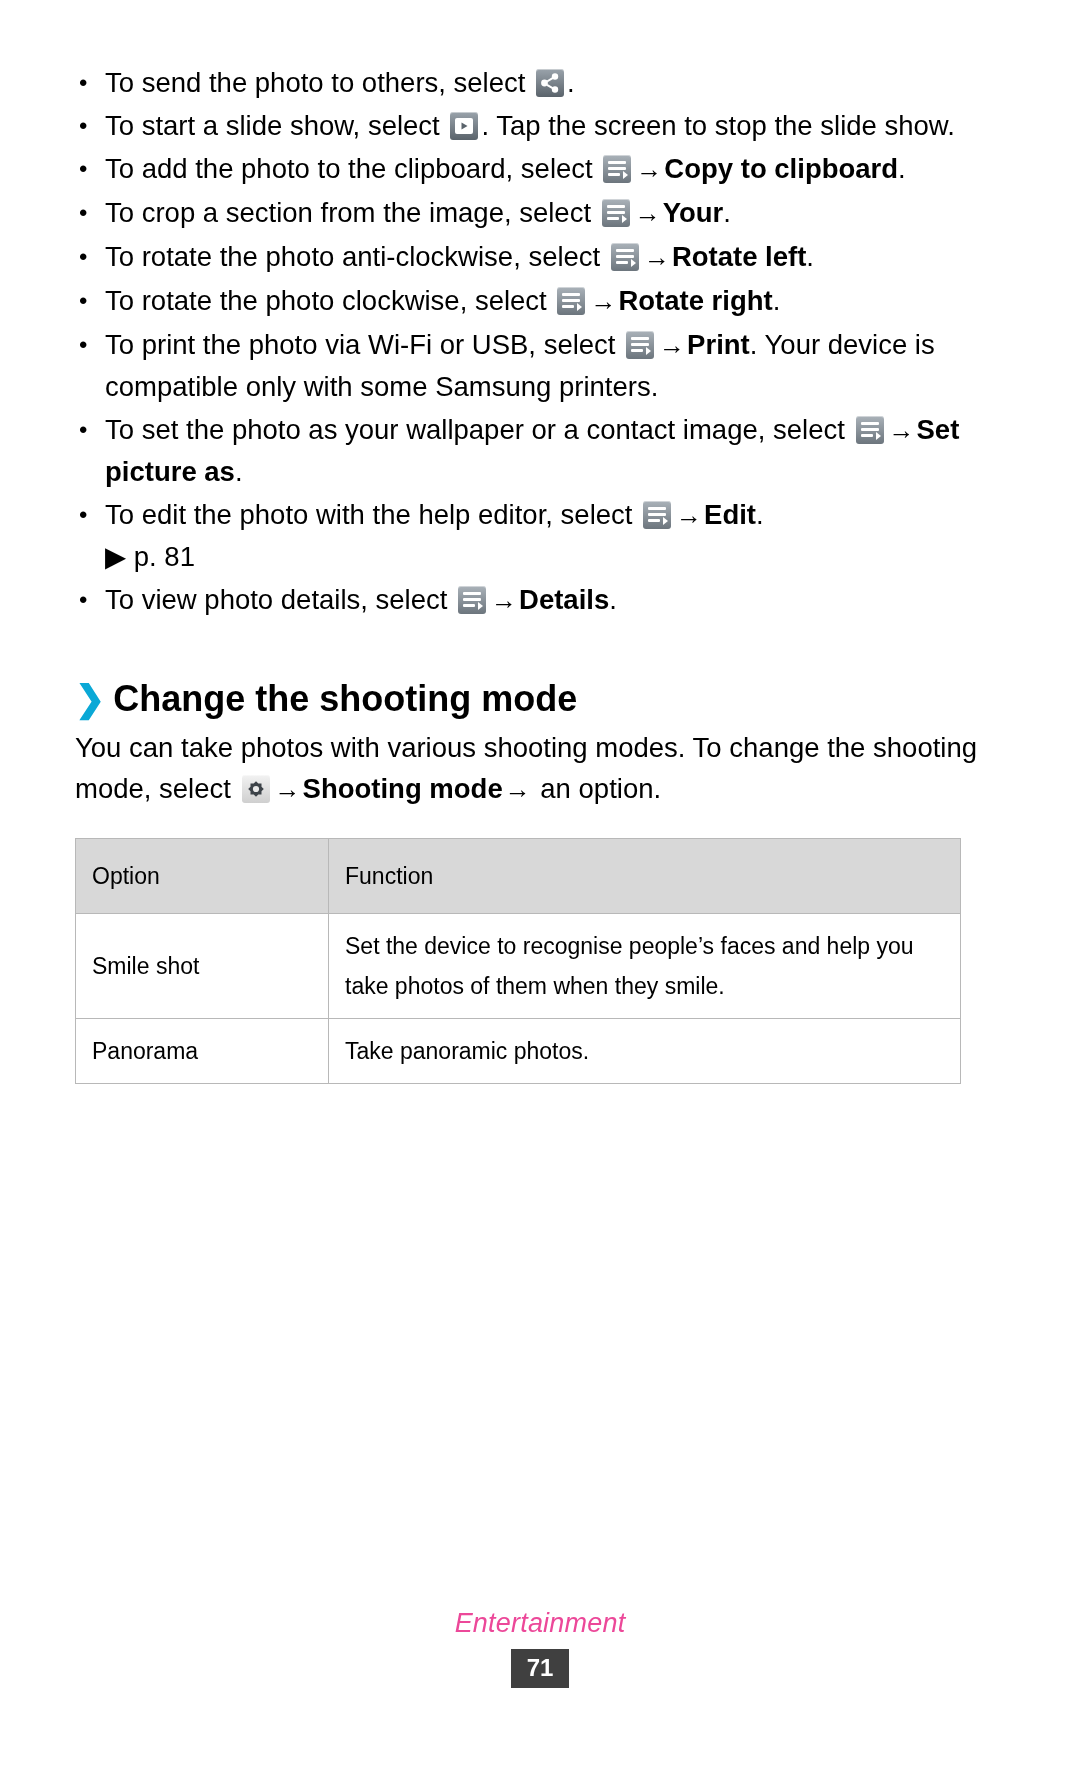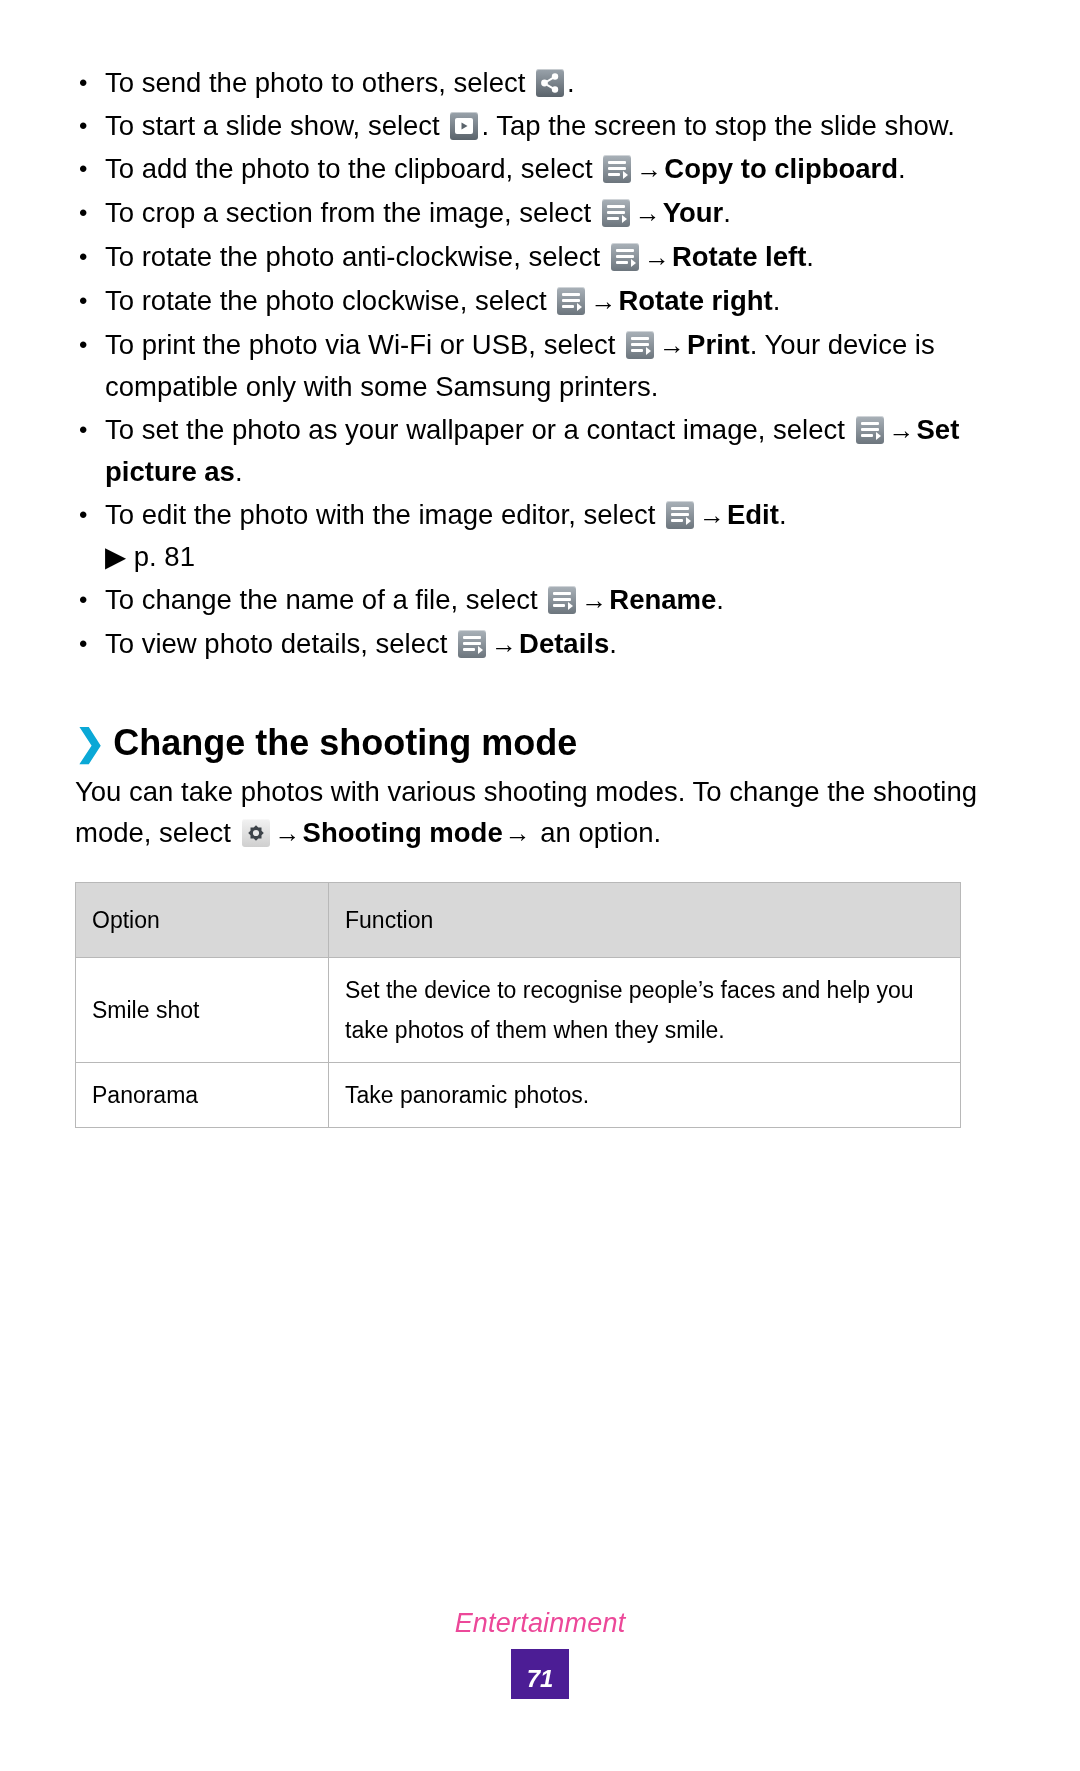"To edit the photo with" span { text: image -> help }
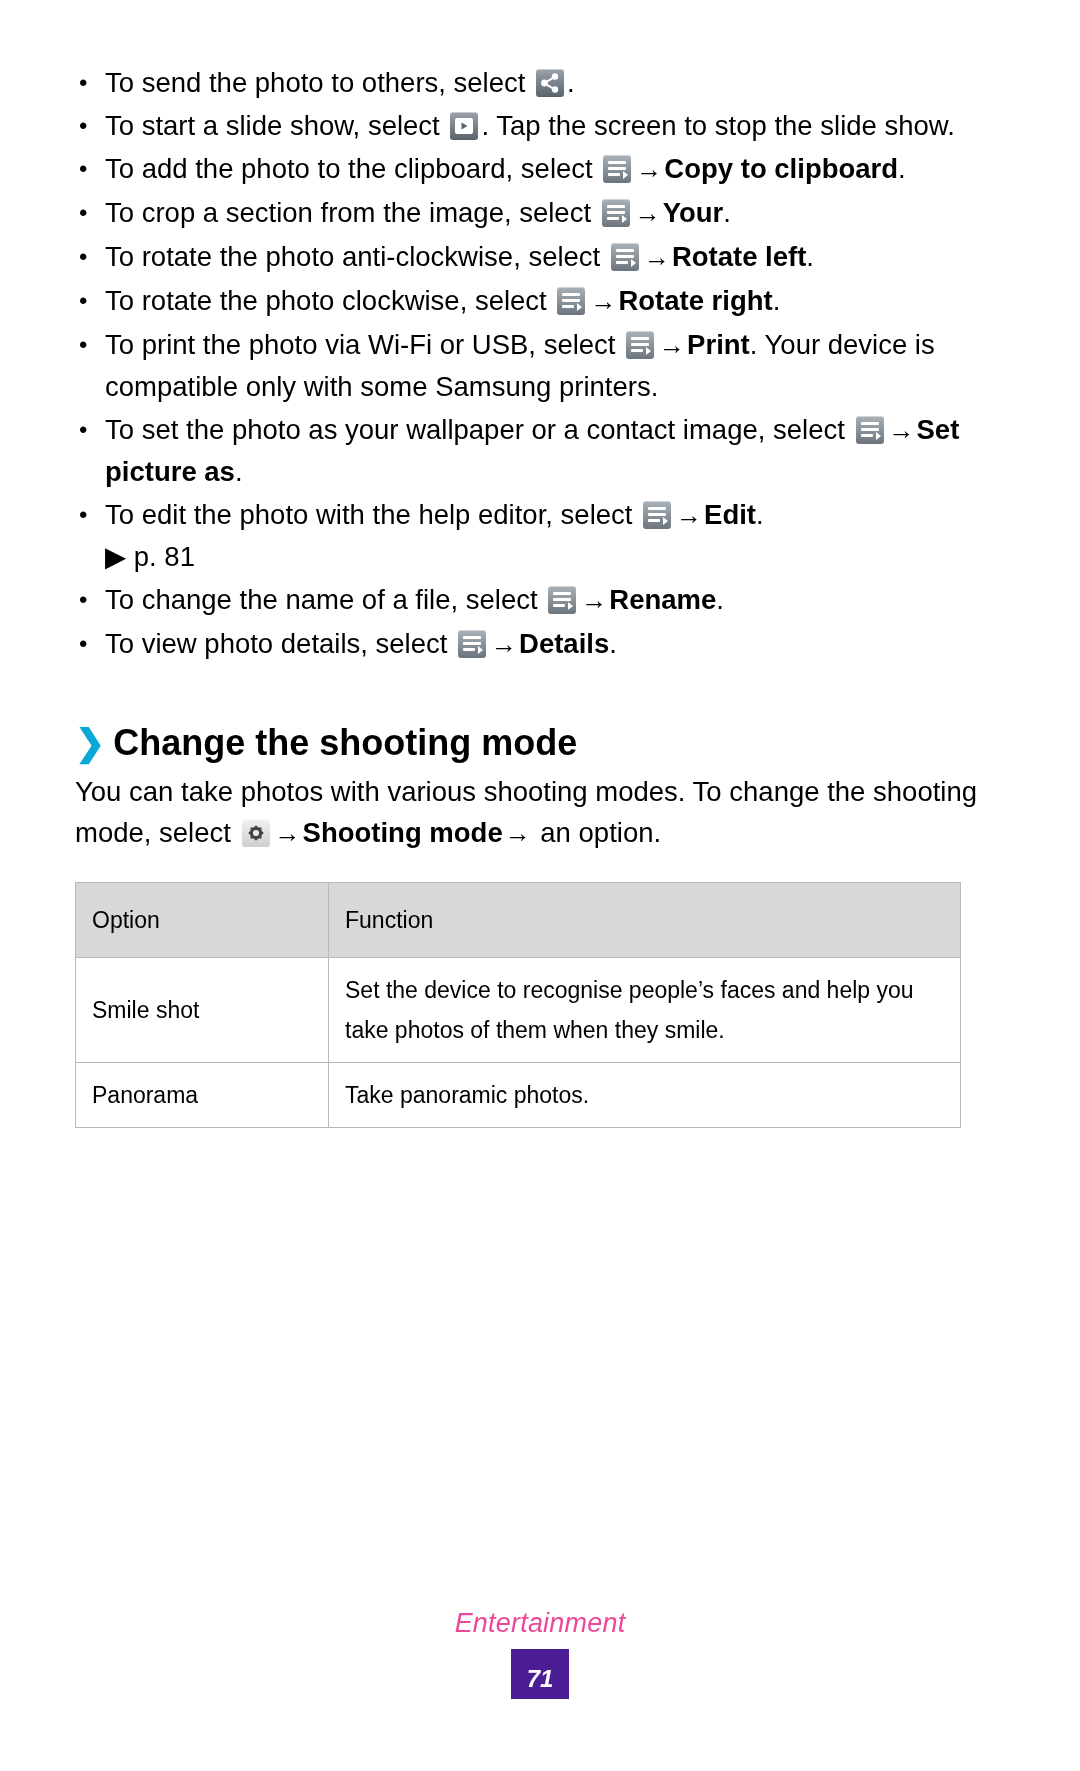"To change the name of" li { html: <li> <span>To change the name of a file, select </span><span><span></span><span></span><span></span><span></span></span><span>→</span><span>Rename</span><span>.</span> </li> -> none }
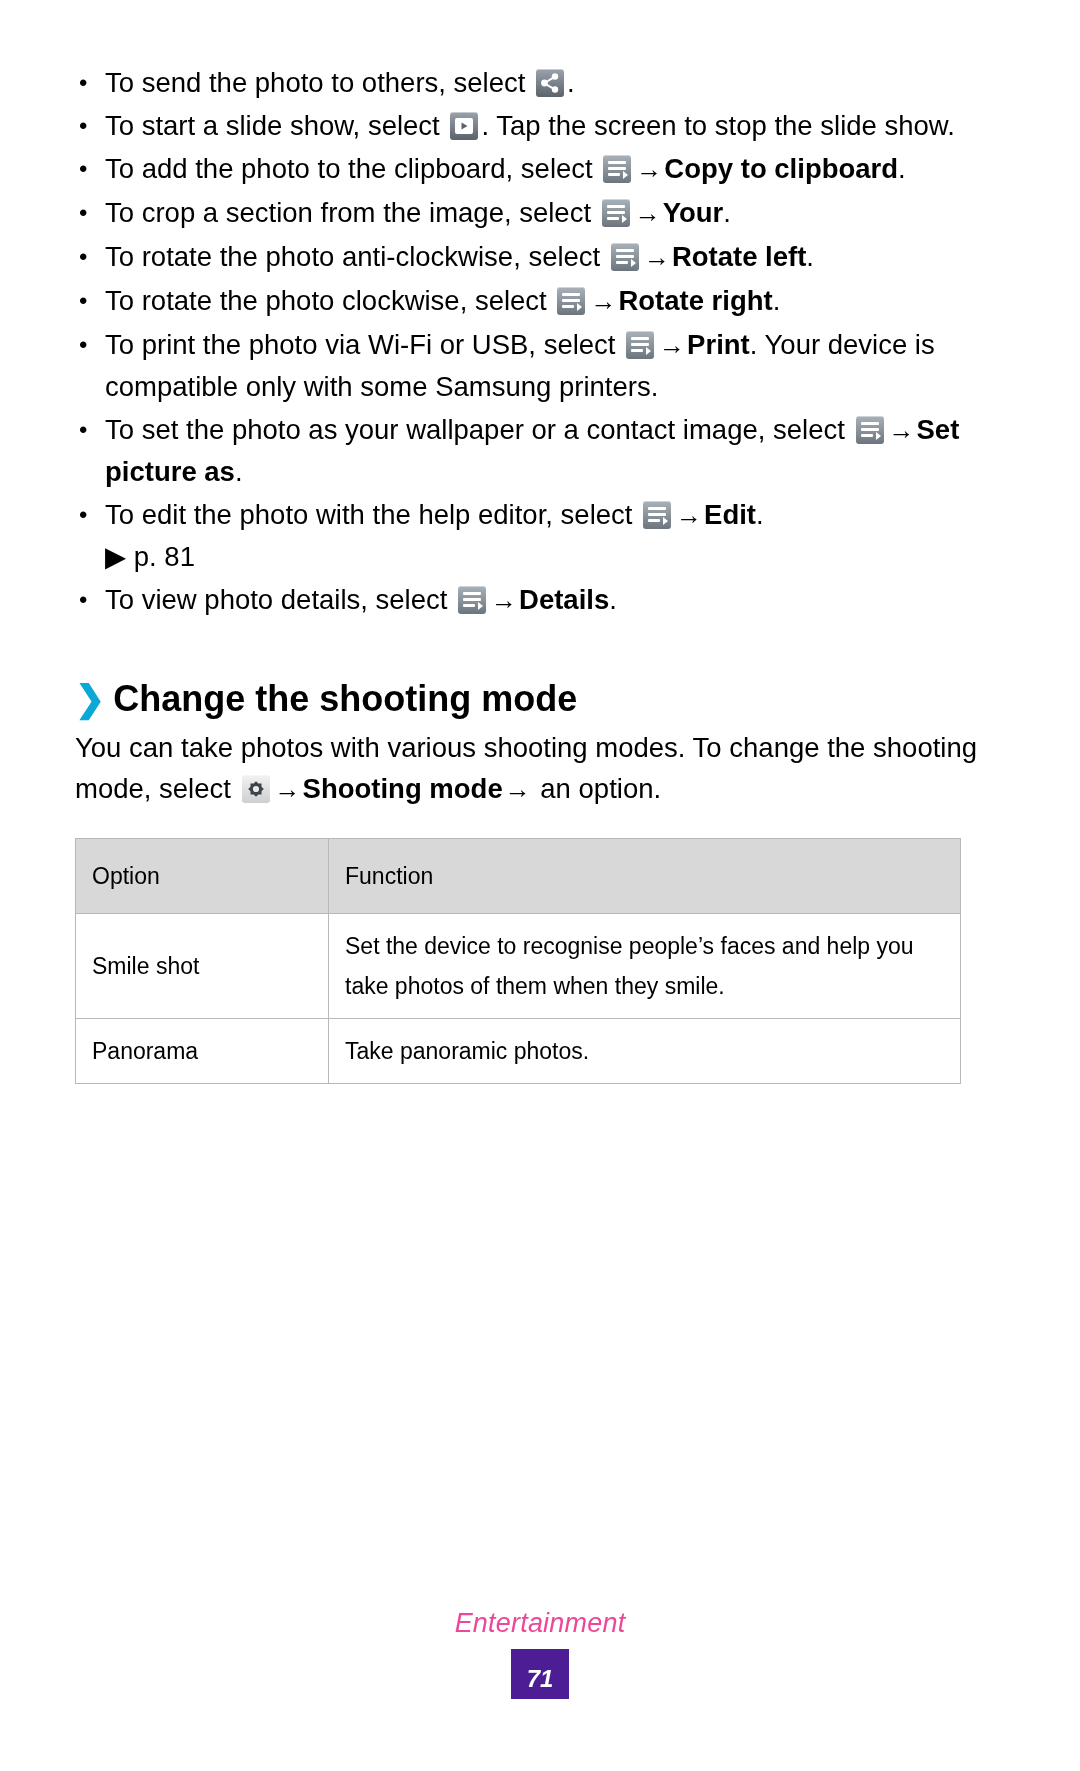"71" .footer .pagebox { background: #4c1d95 -> #404040; font-style: italic -> none; padding: 16px 16px 6px 16px -> 5px 16px 6px 16px }
